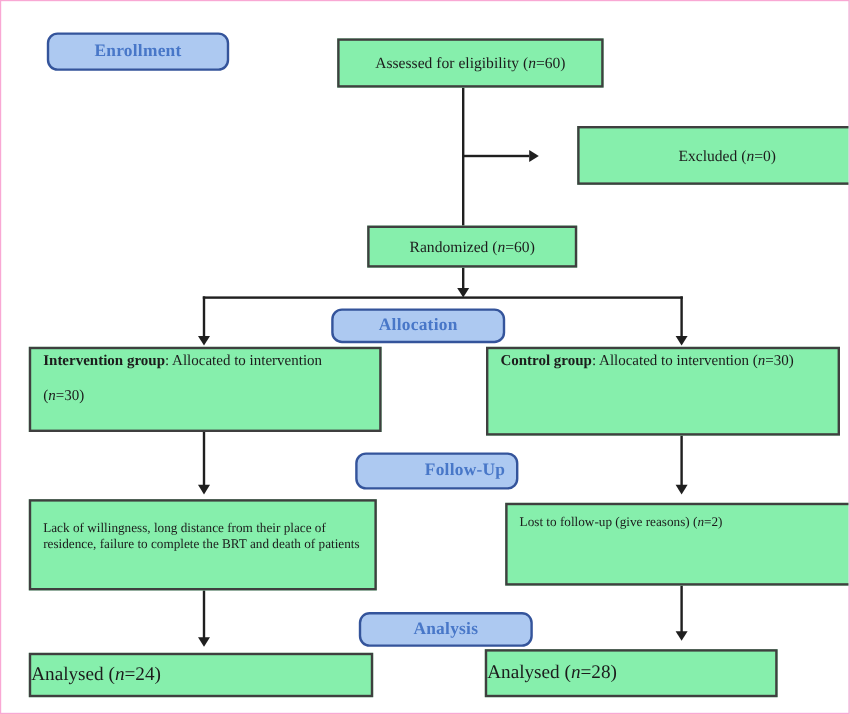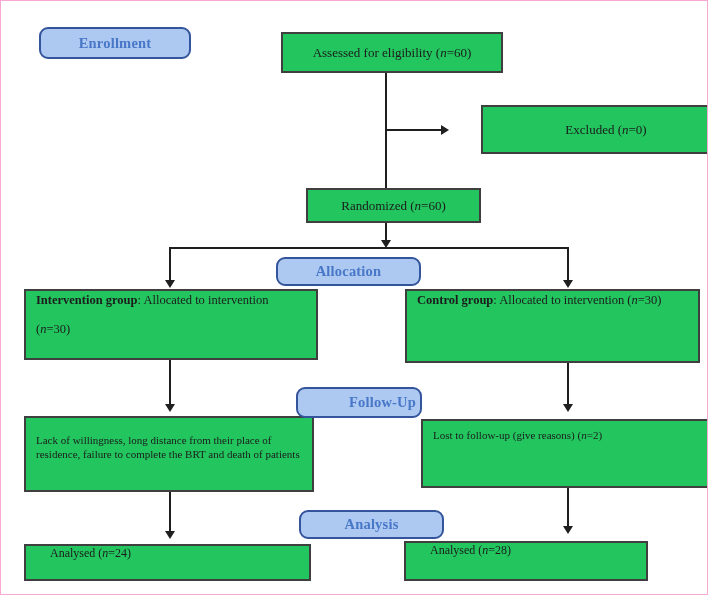"Assessed for eligibility ( =60)" .box { background: #22c55e -> #86efac }
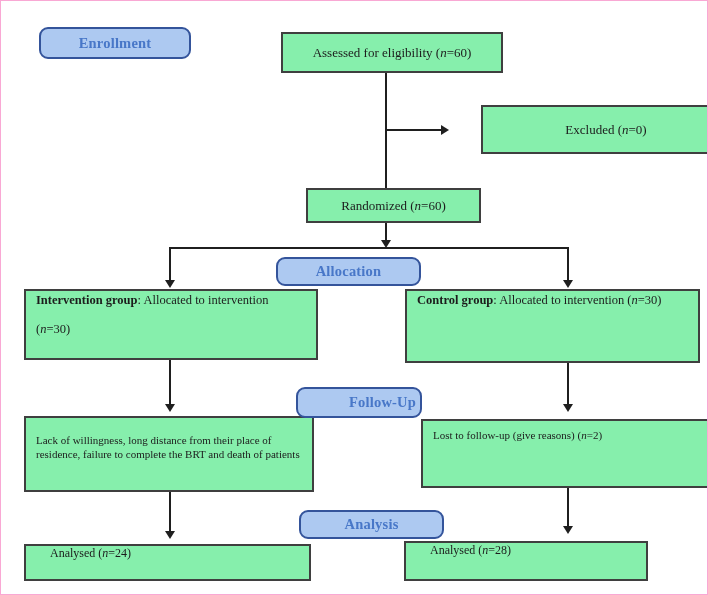"Follow-Up" div.stage-label { top: 386px -> 376px; width: 126px -> 136px }
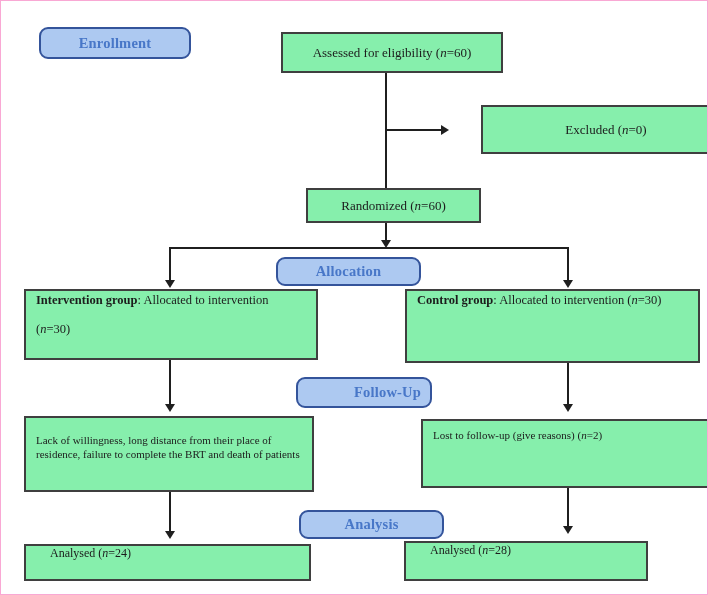"Analysed ( =24)" .an { align-items: flex-start -> center; font-size: 12px -> 16px; padding-left: 24px -> 0 }
